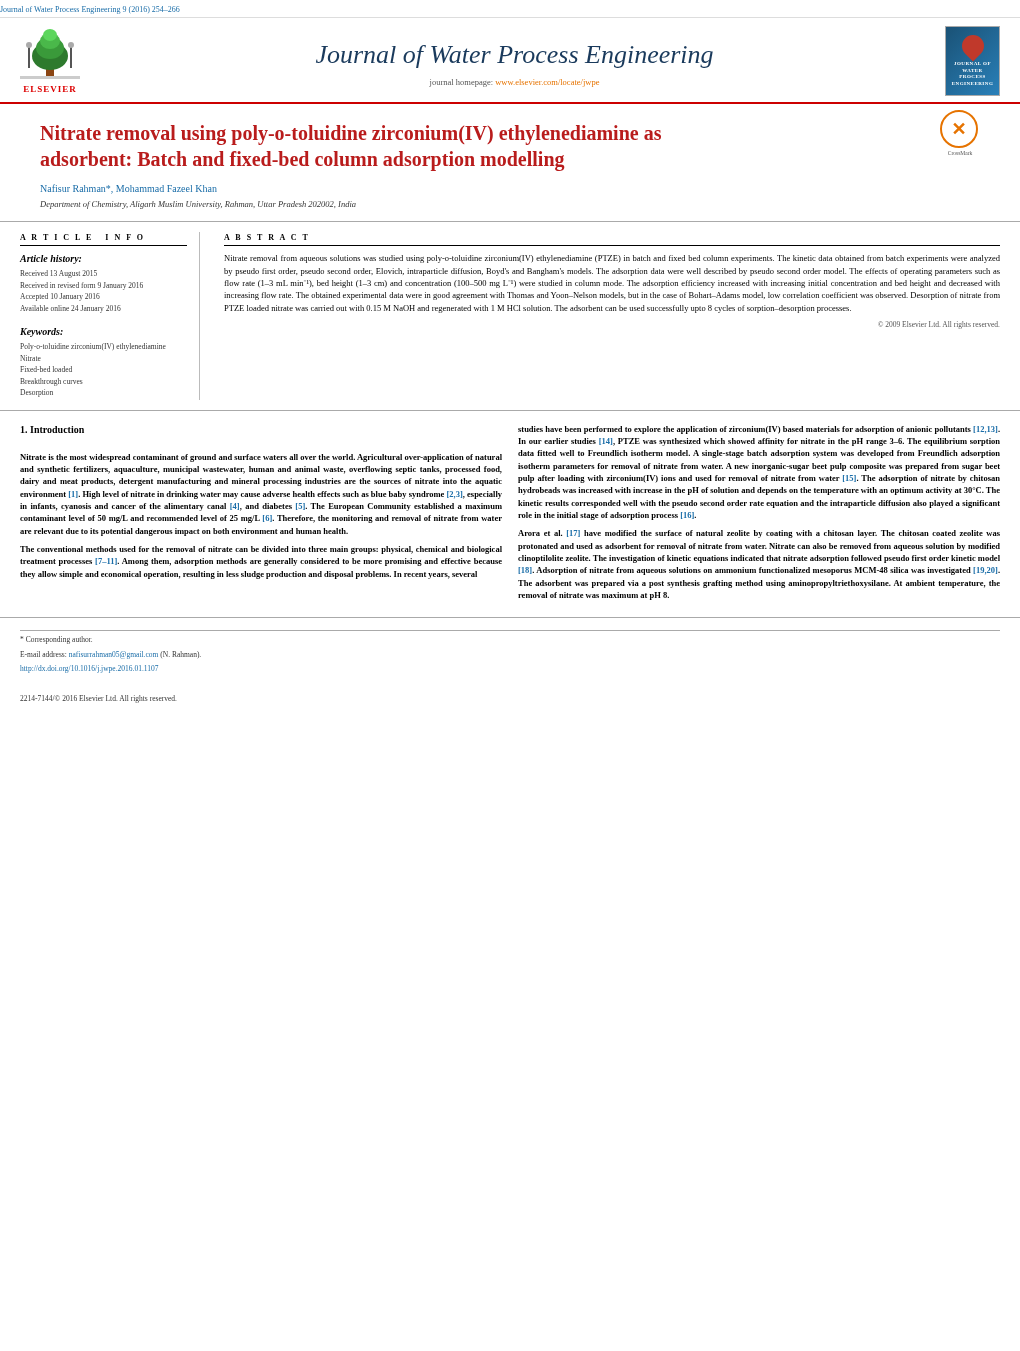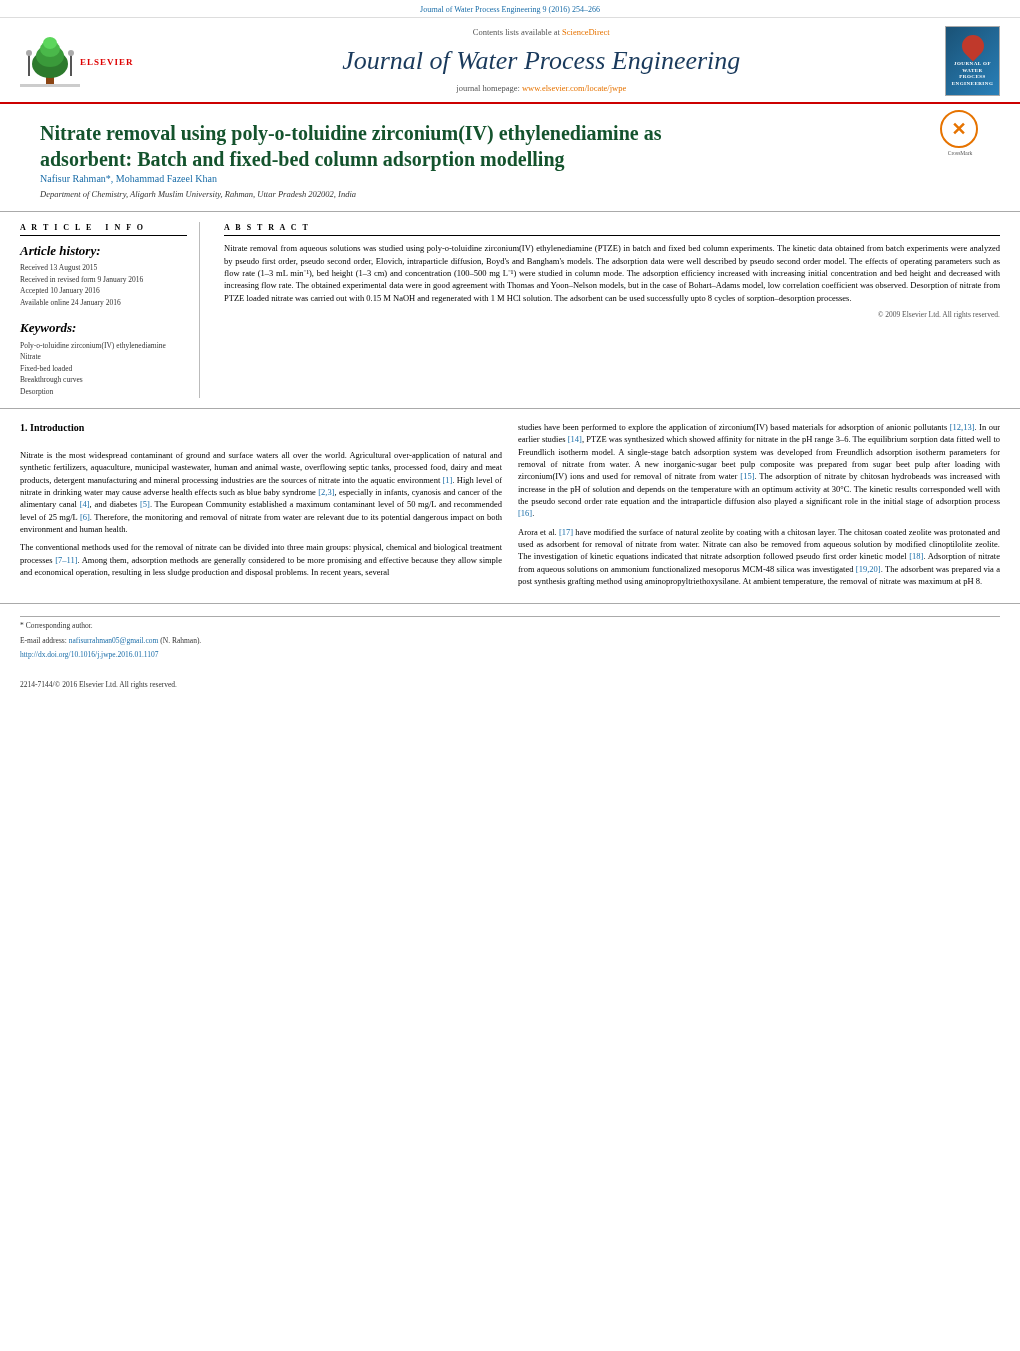"Journal of Water Process Engineering 9" .journal-ref-line { text-align: center -> none }
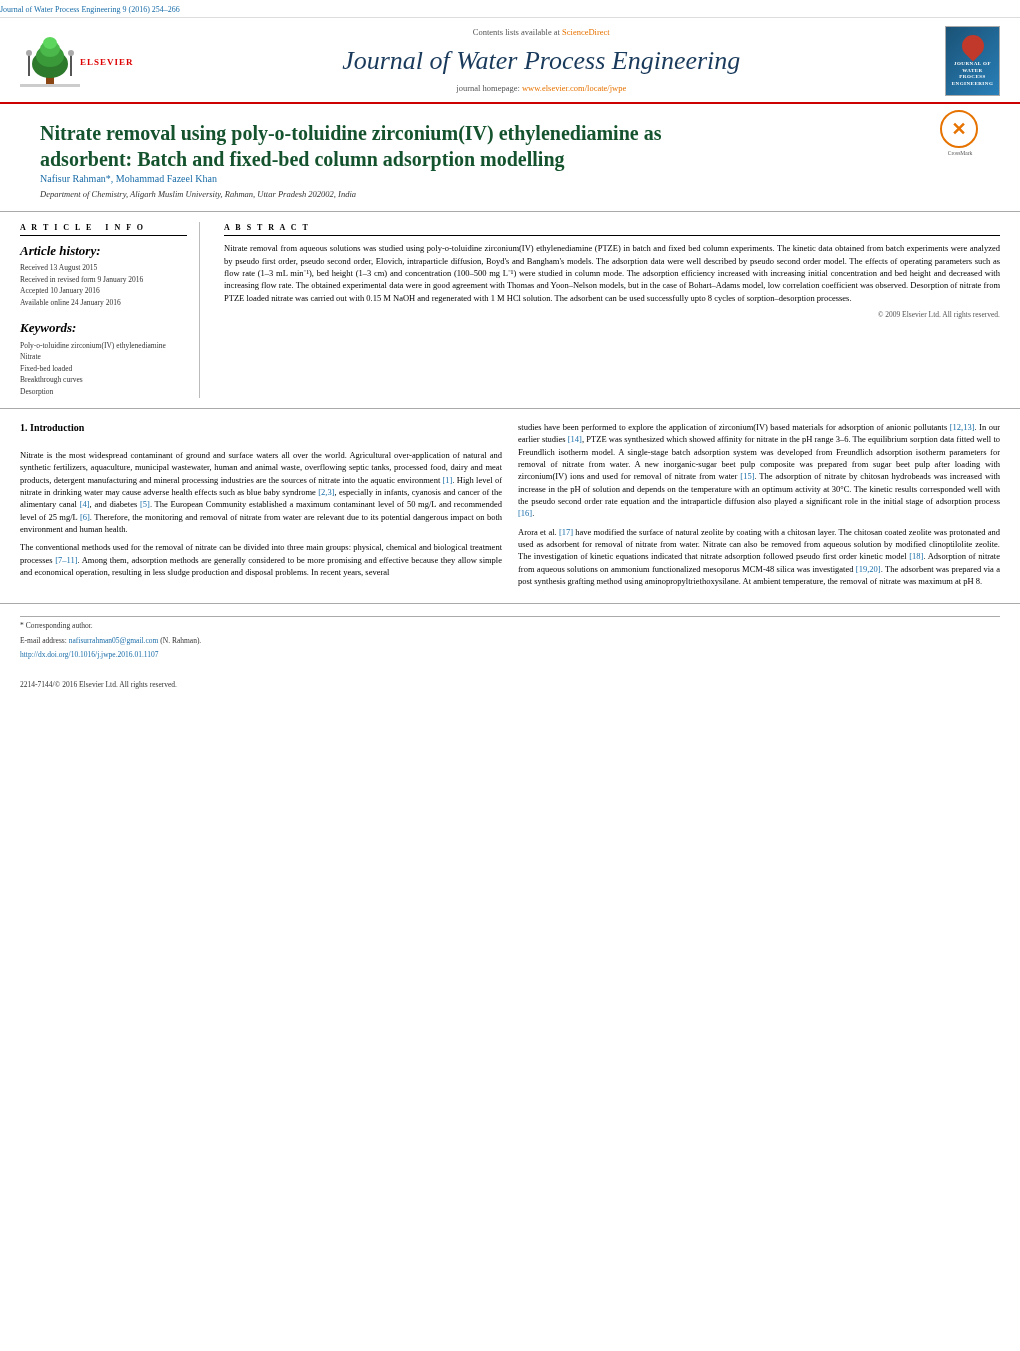"Contents lists available at" div.sciencedirect-line { html: <div> <span>Contents lists available at</span> <a>ScienceDirect</a> </div> -> none }
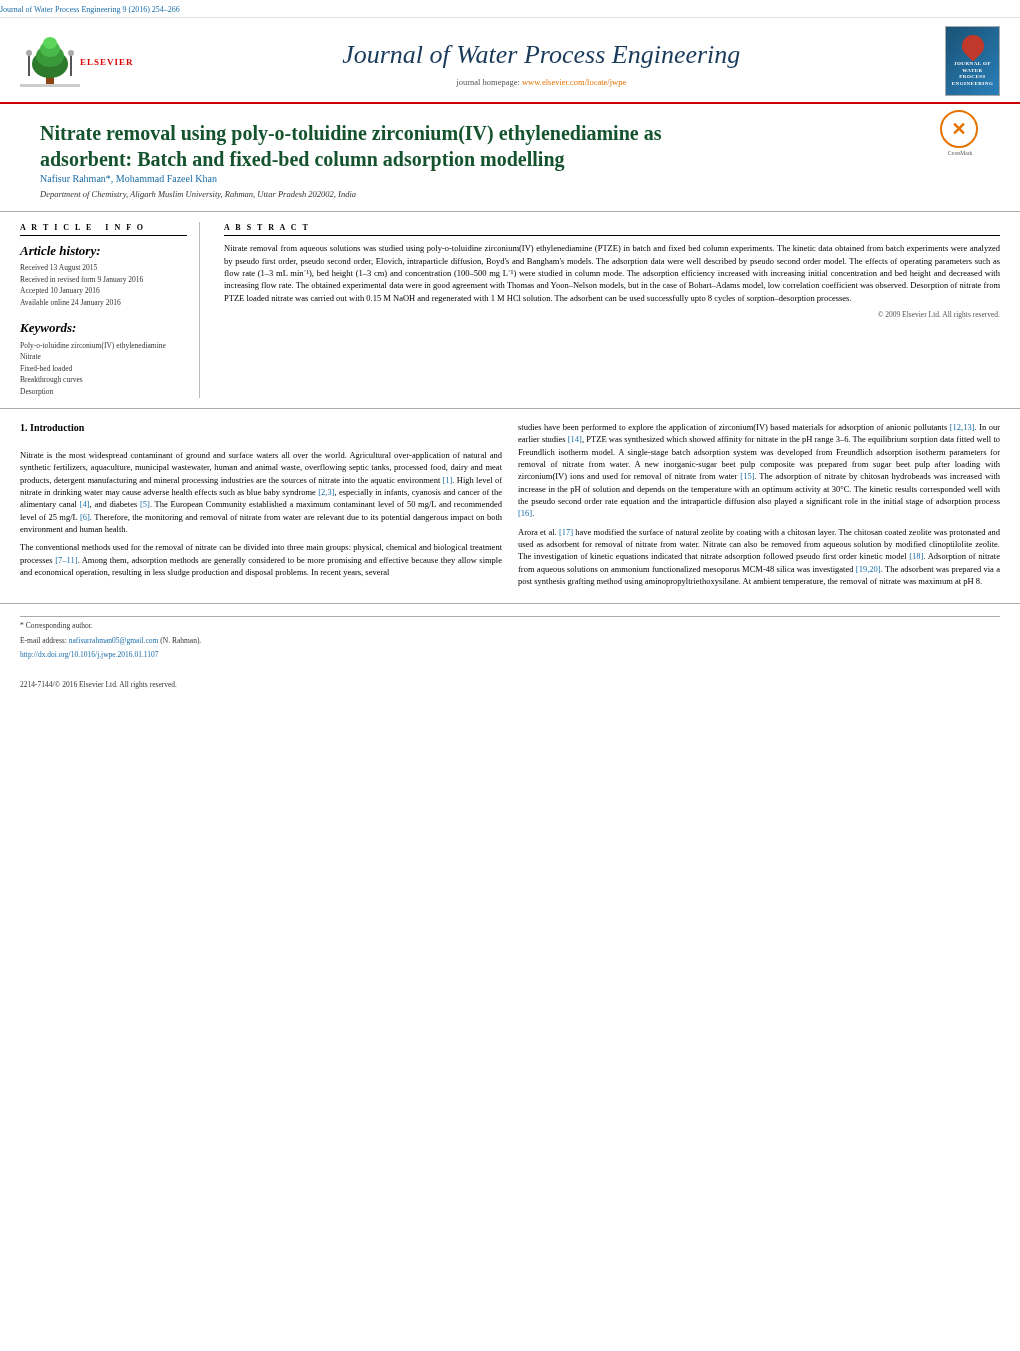"ELSEVIER" .elsevier-logo { flex-direction: row -> column }
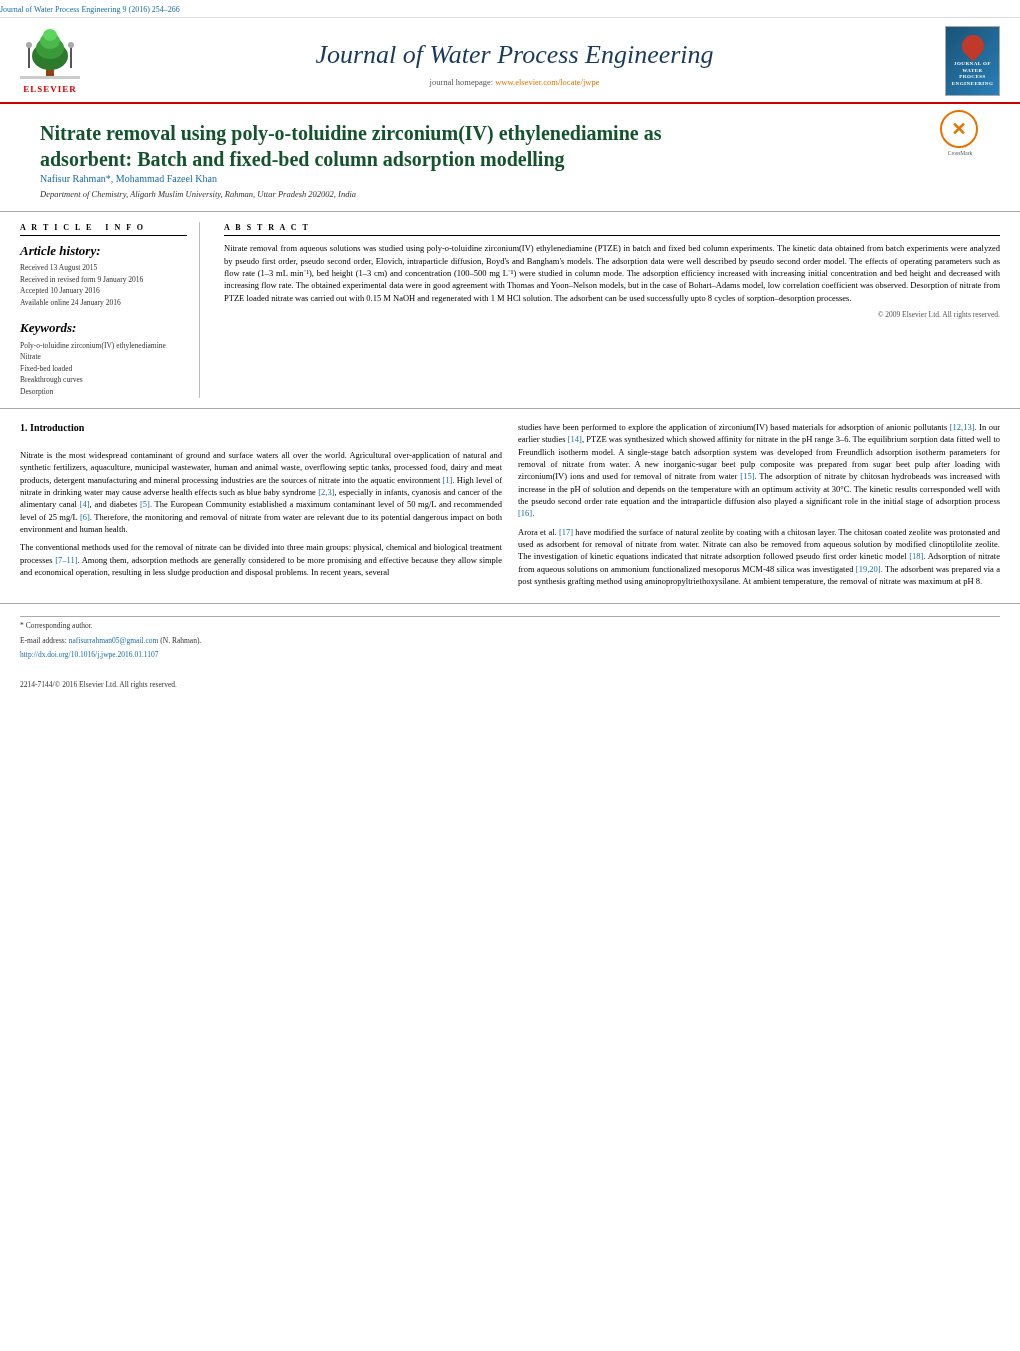"Nitrate removal using poly-o-toluidine" .article-title { color: #14532d -> #b91c1c; margin-bottom: none -> 10px }
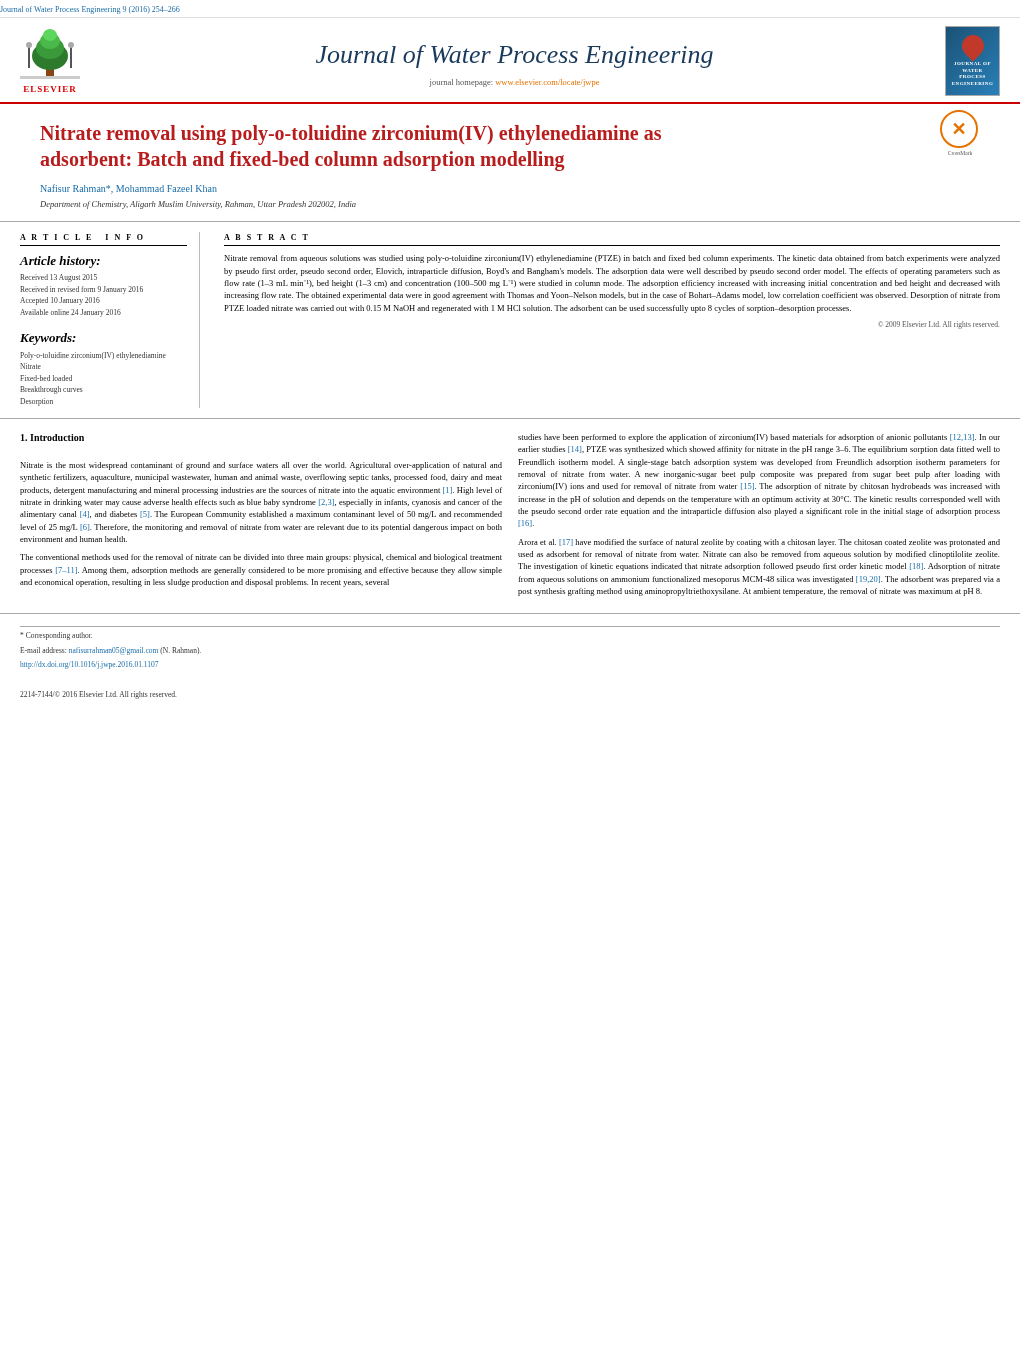"Article history:" .article-info-label { font-size: 13px -> 10px }
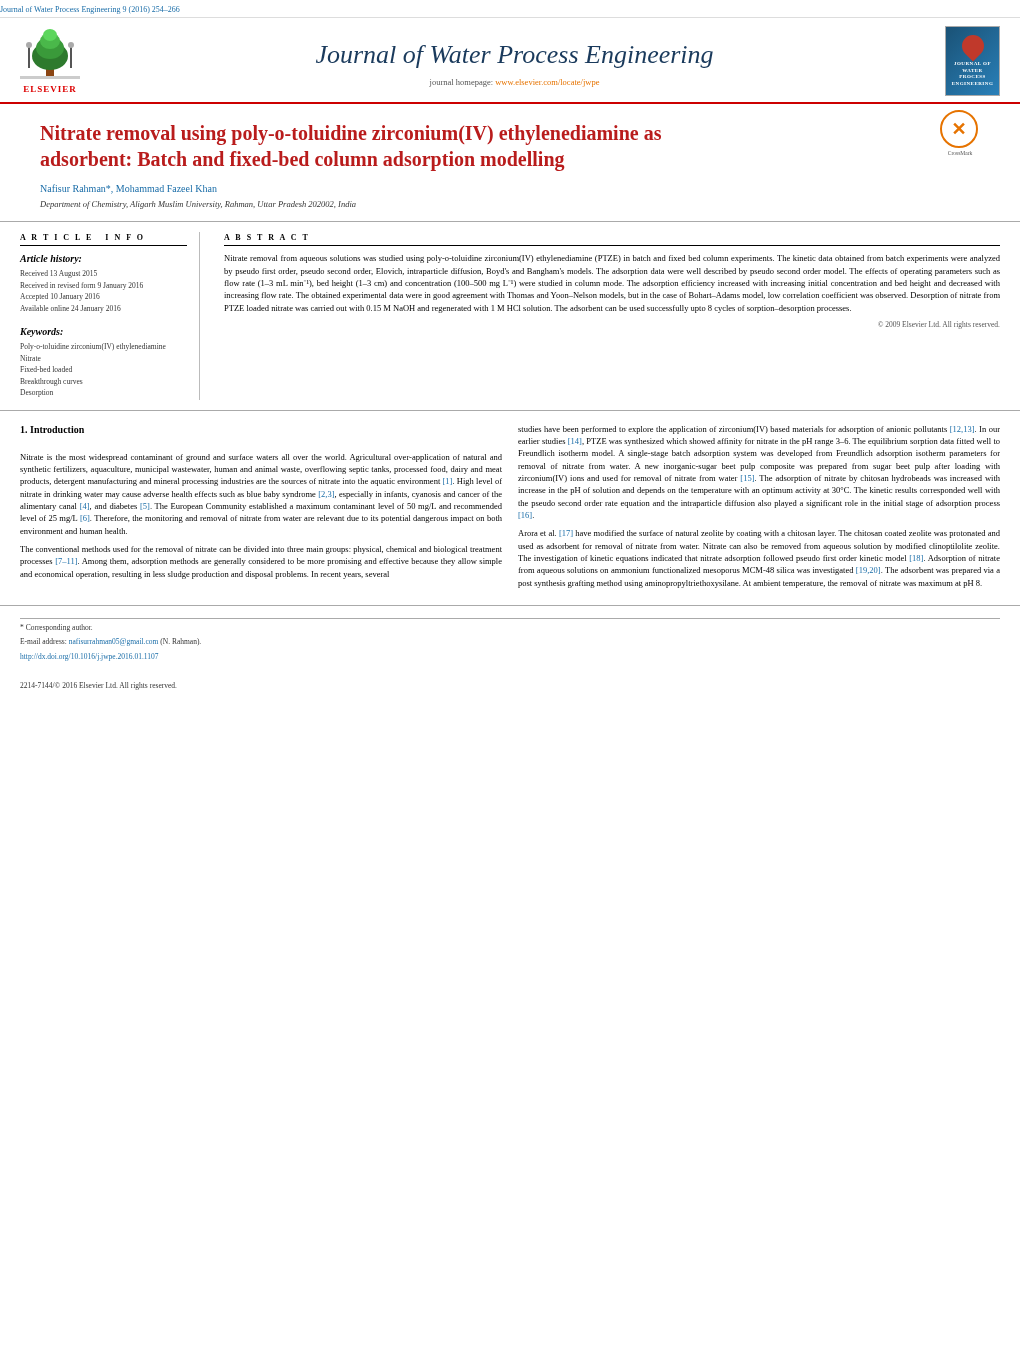"studies have been performed to" .body-text p { font-weight: none -> bold }
